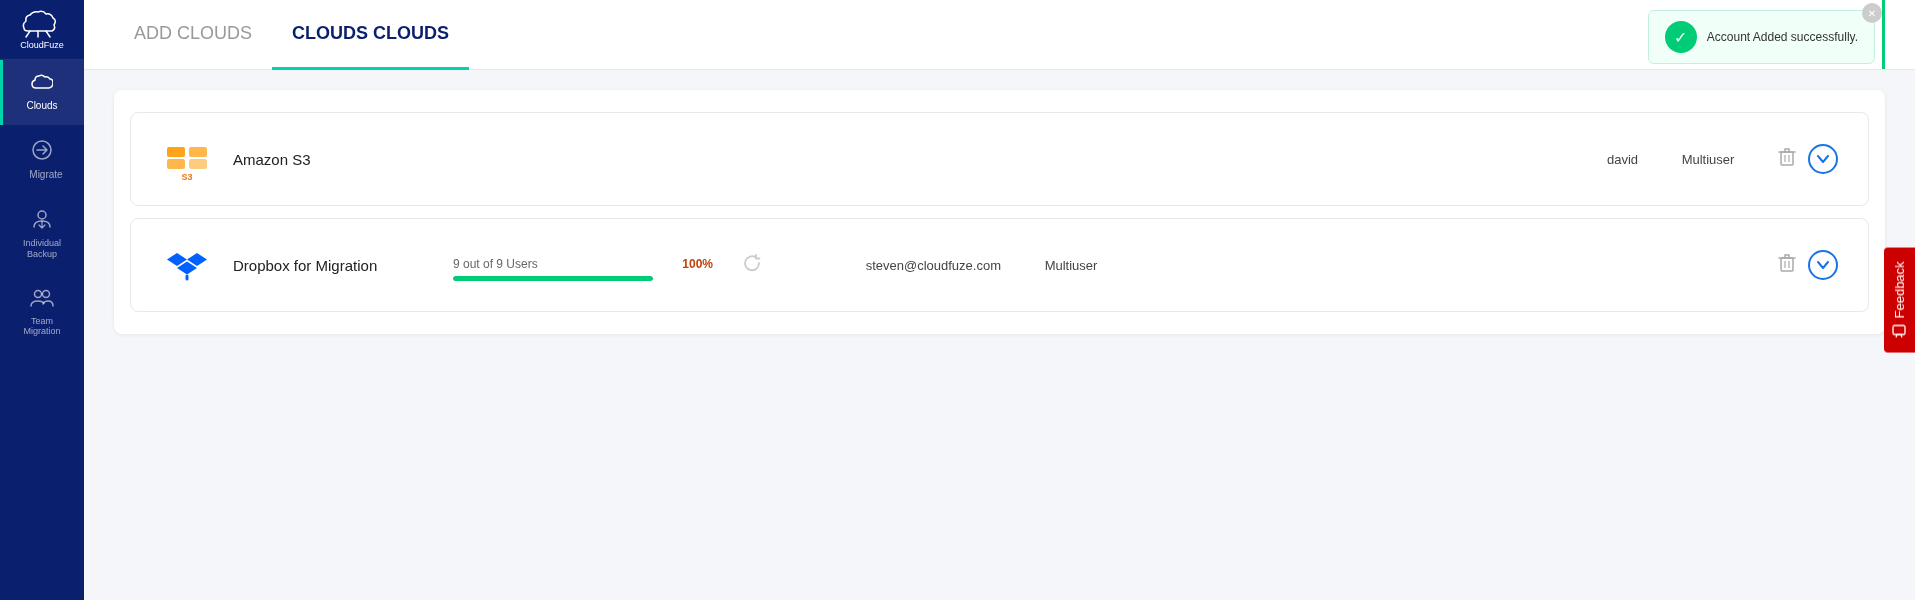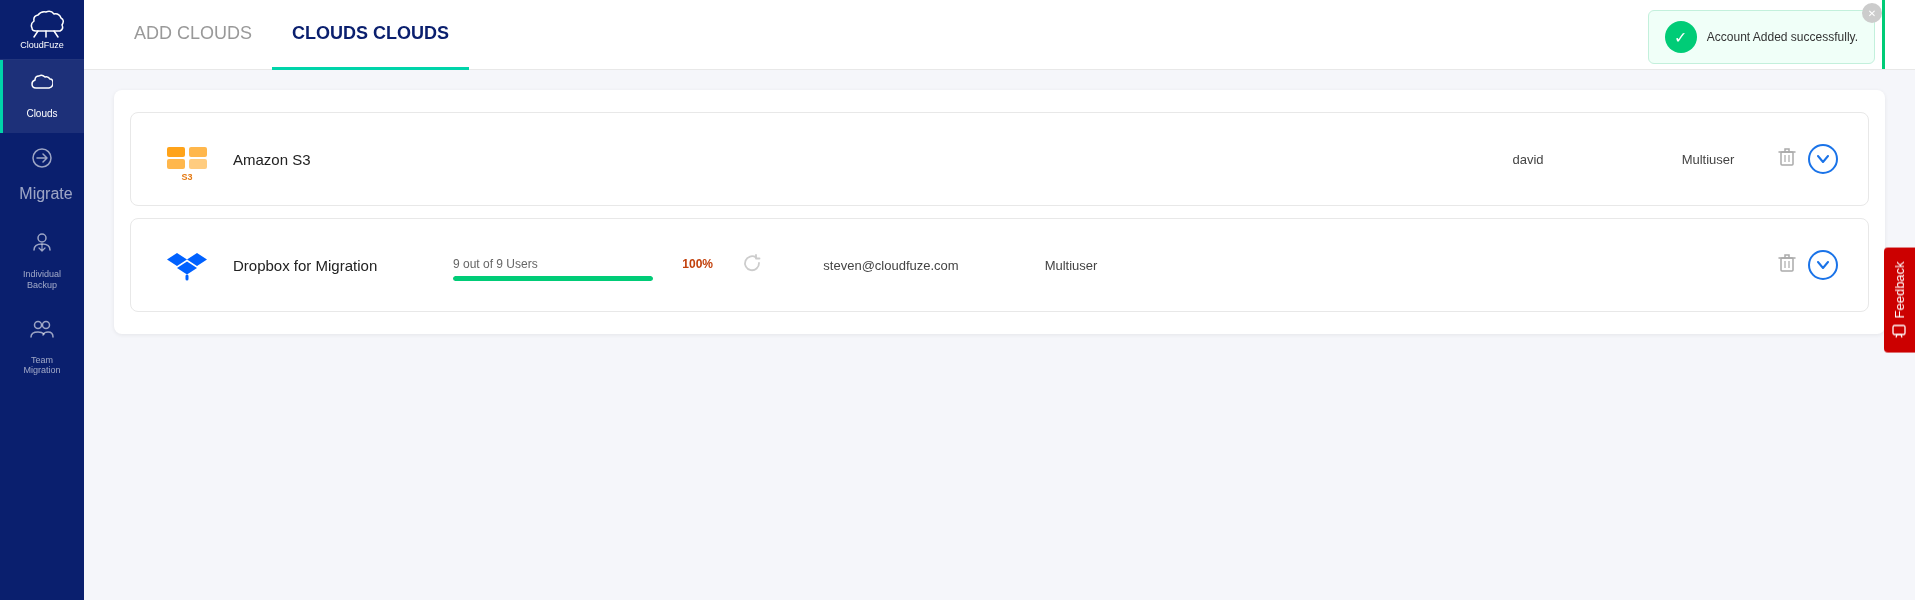"CloudFuze" .logo-wrapper { align-items: flex-end -> flex-start }
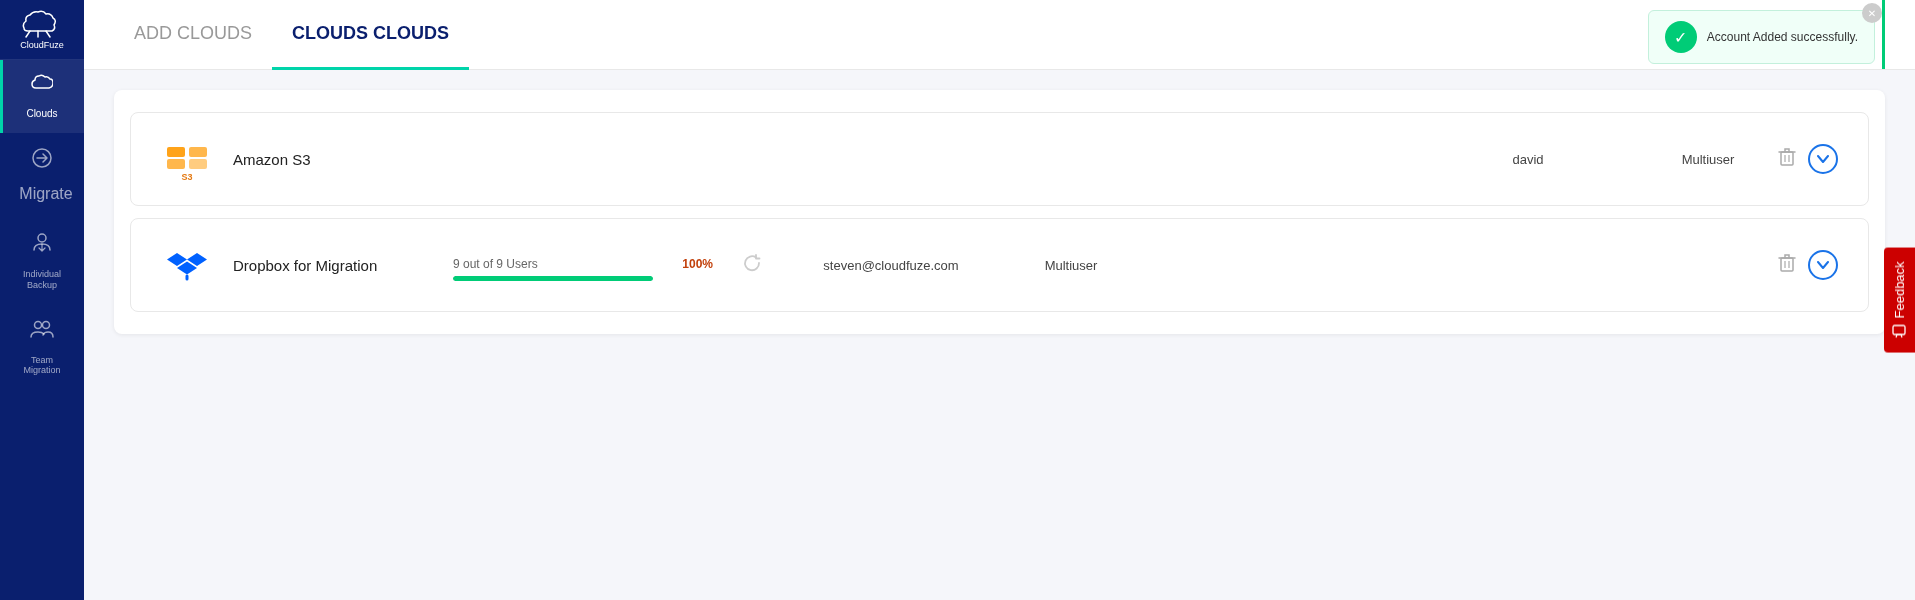"Clouds" .sidebar-item { gap: 11px -> 3px }
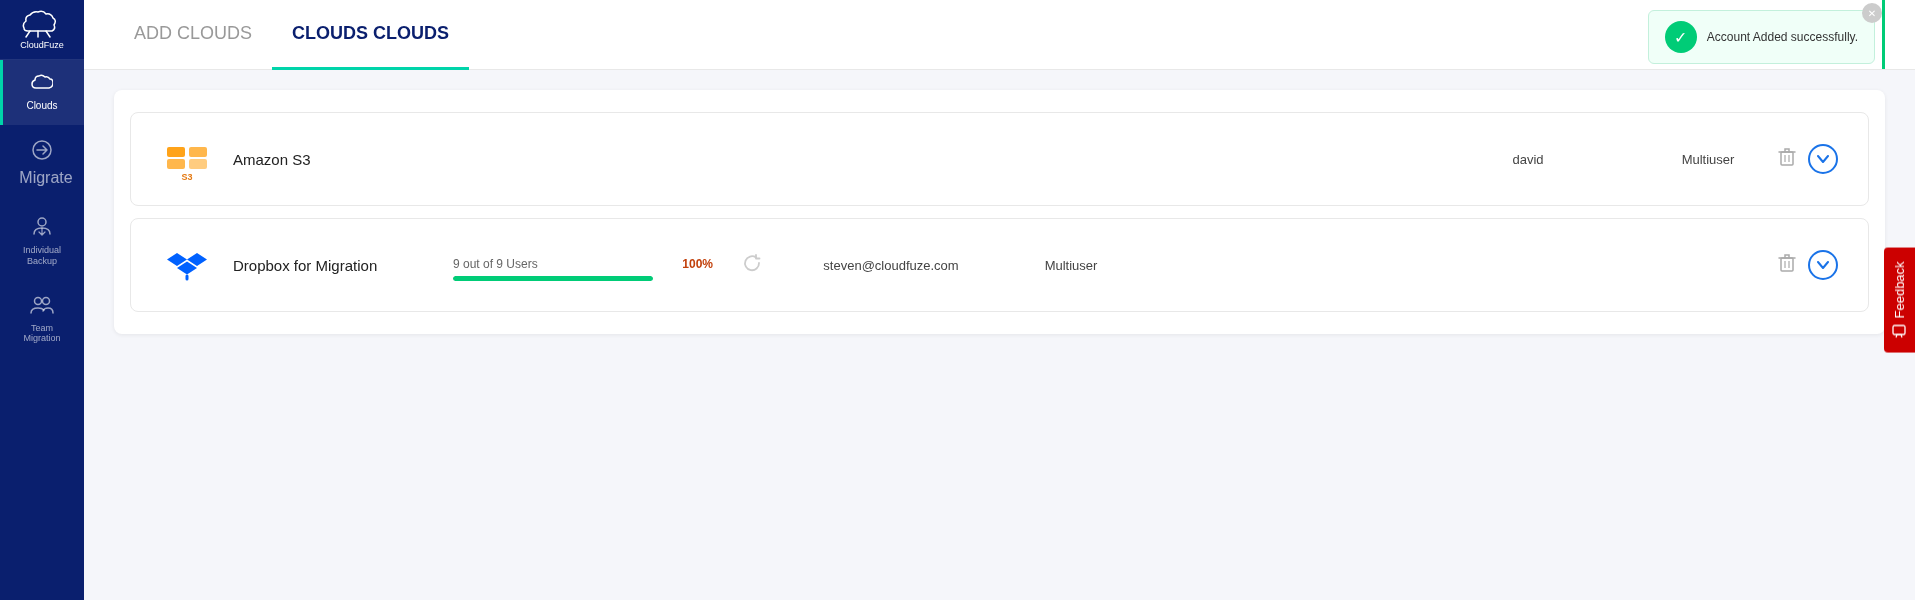"david" .cloud-email { text-align: center -> right }
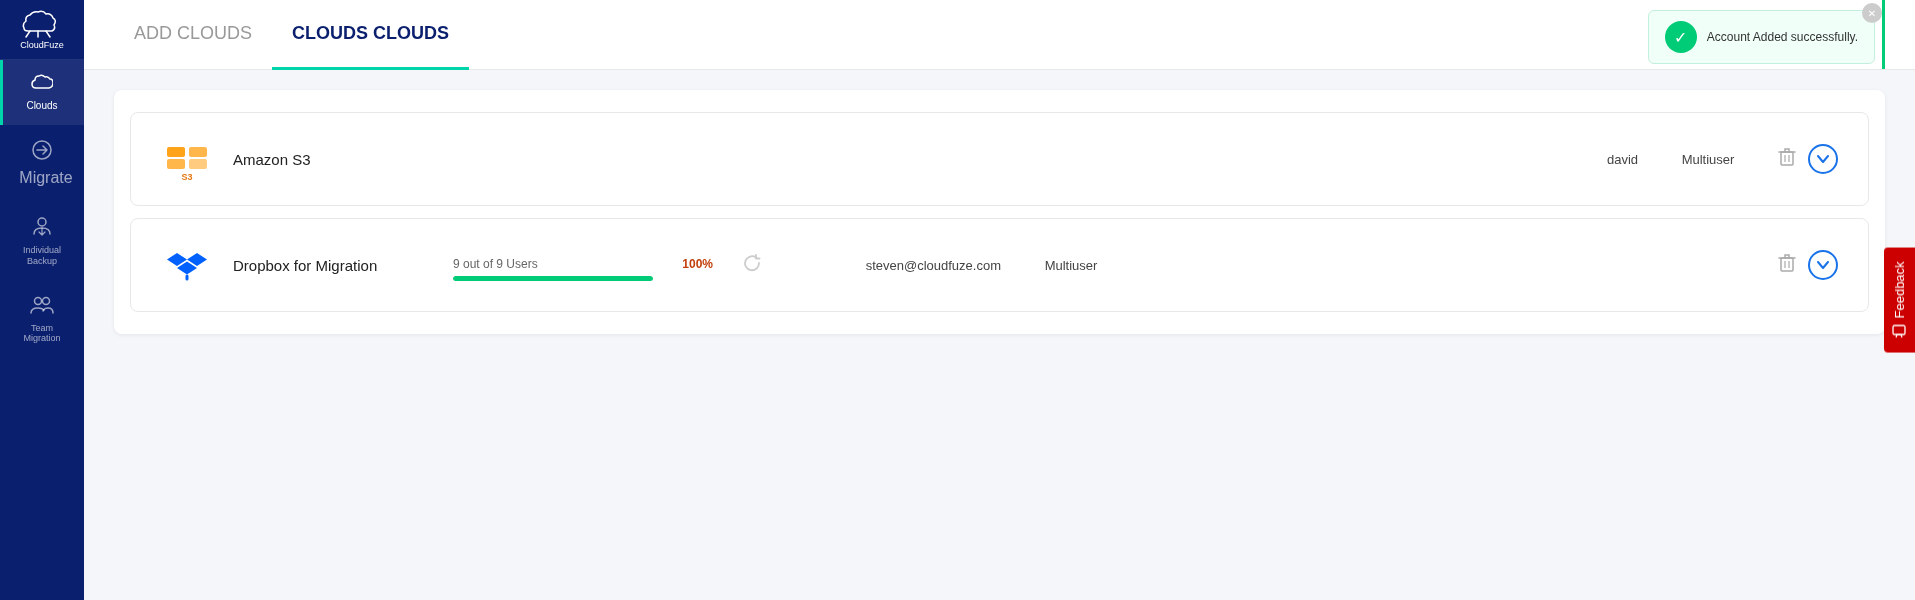"Migrate" span { font-size: 16px -> 10px }
